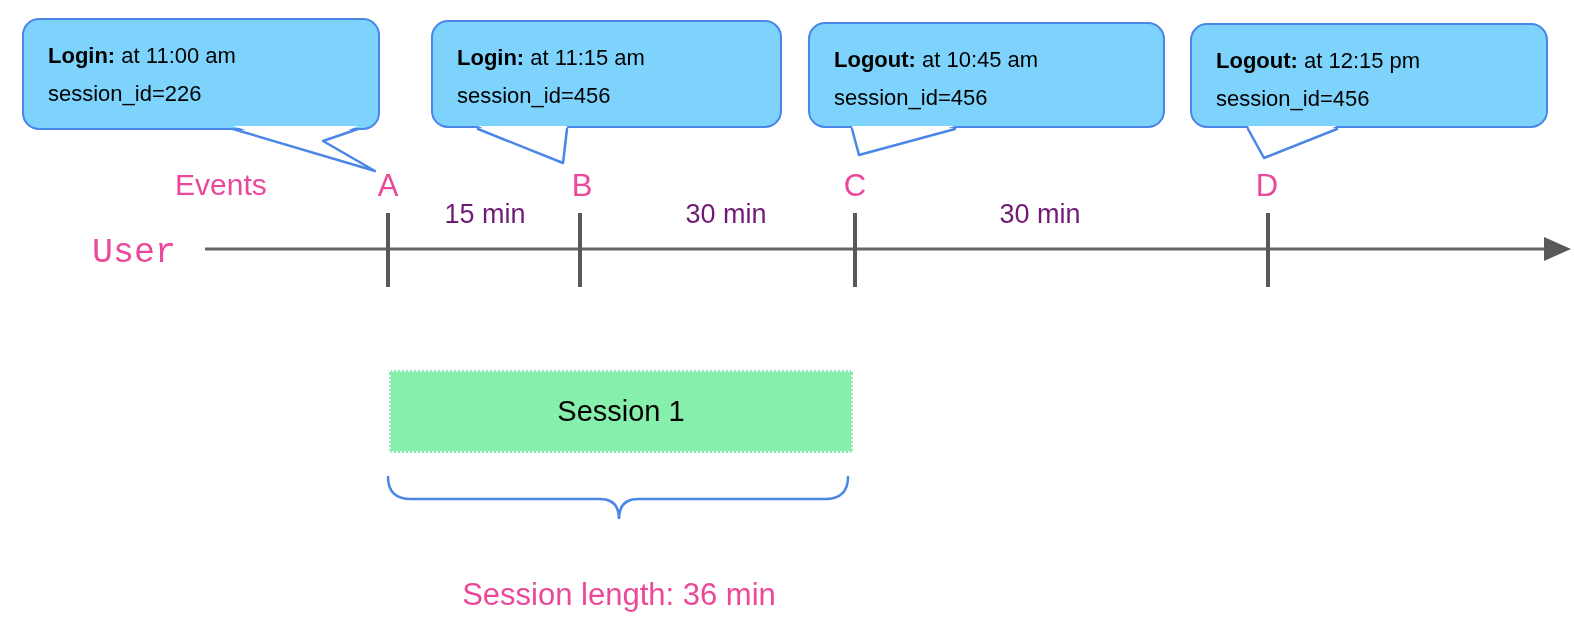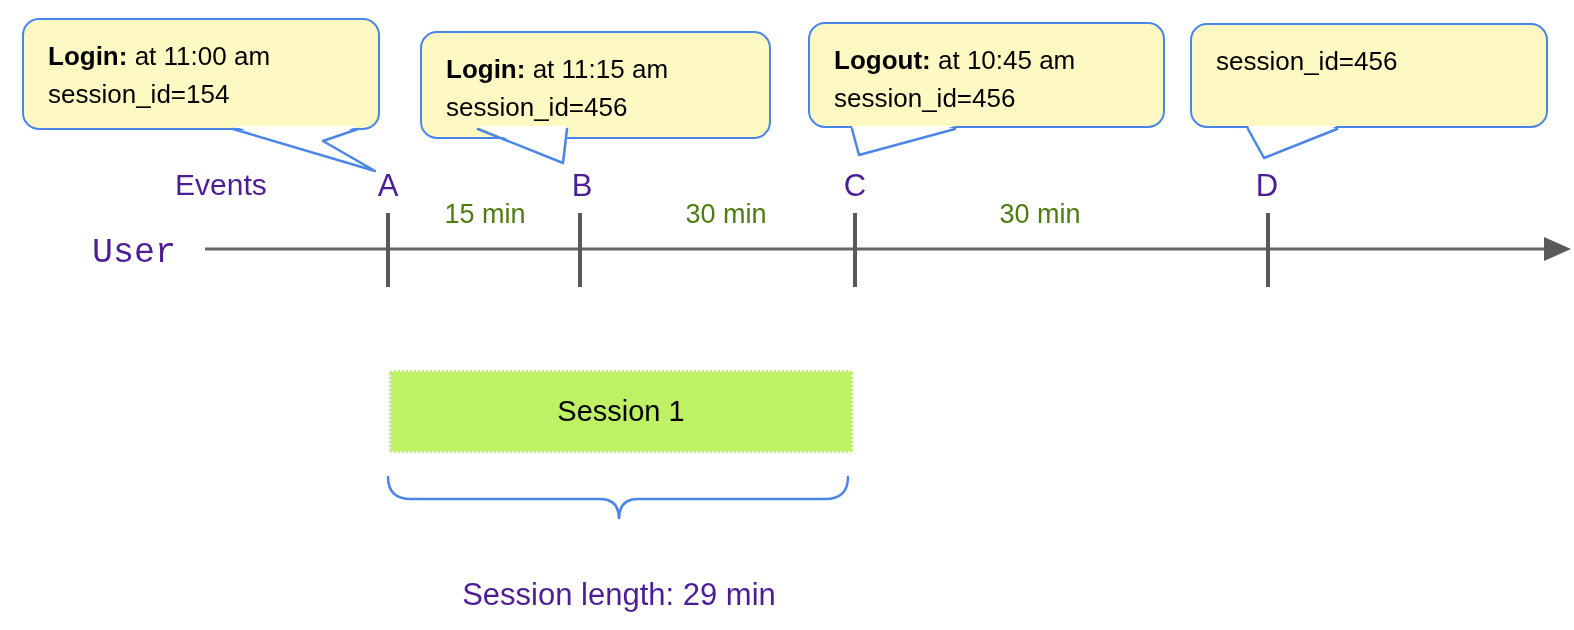"Login: at 11:00 am" .callout { background: #fef9c3 -> #7dd3fc; font-size: 26px -> 22px }
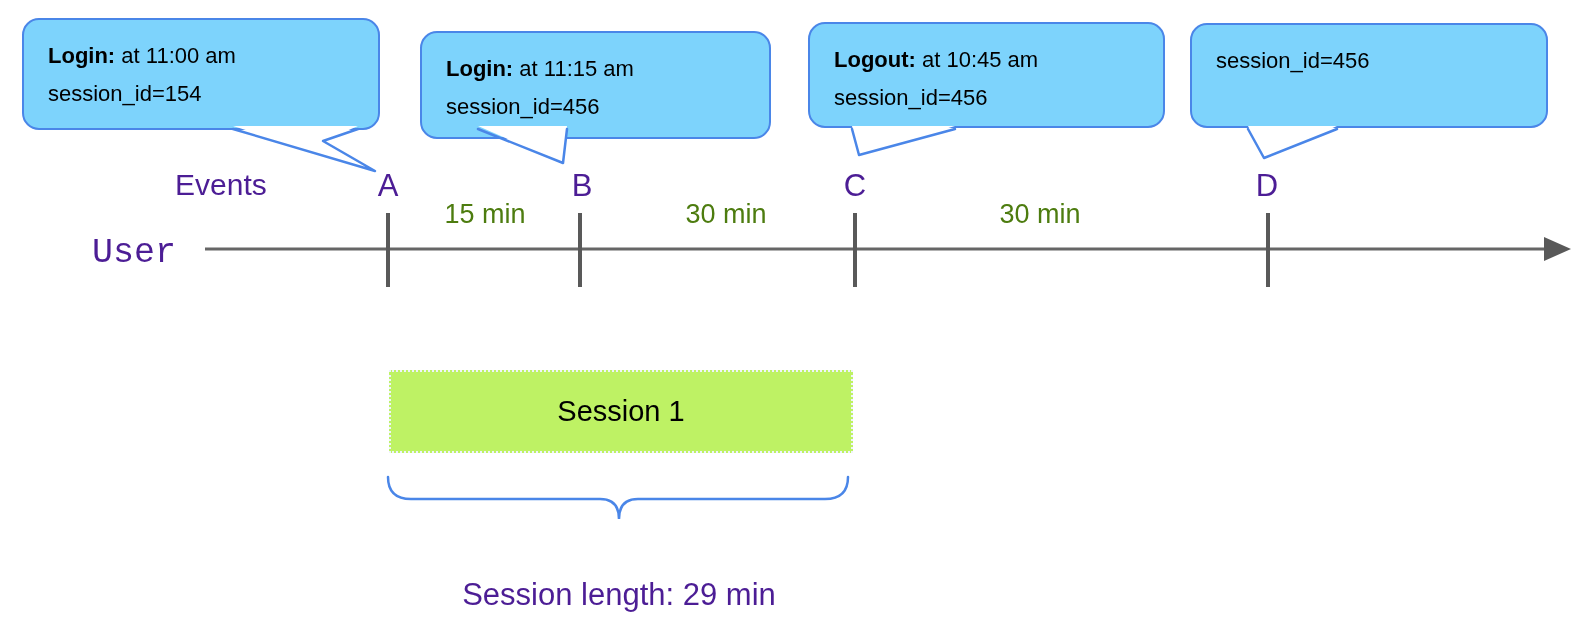"Login: at 11:15 am" div.callout { left: 420px -> 431px; margin-top: 11px -> none }
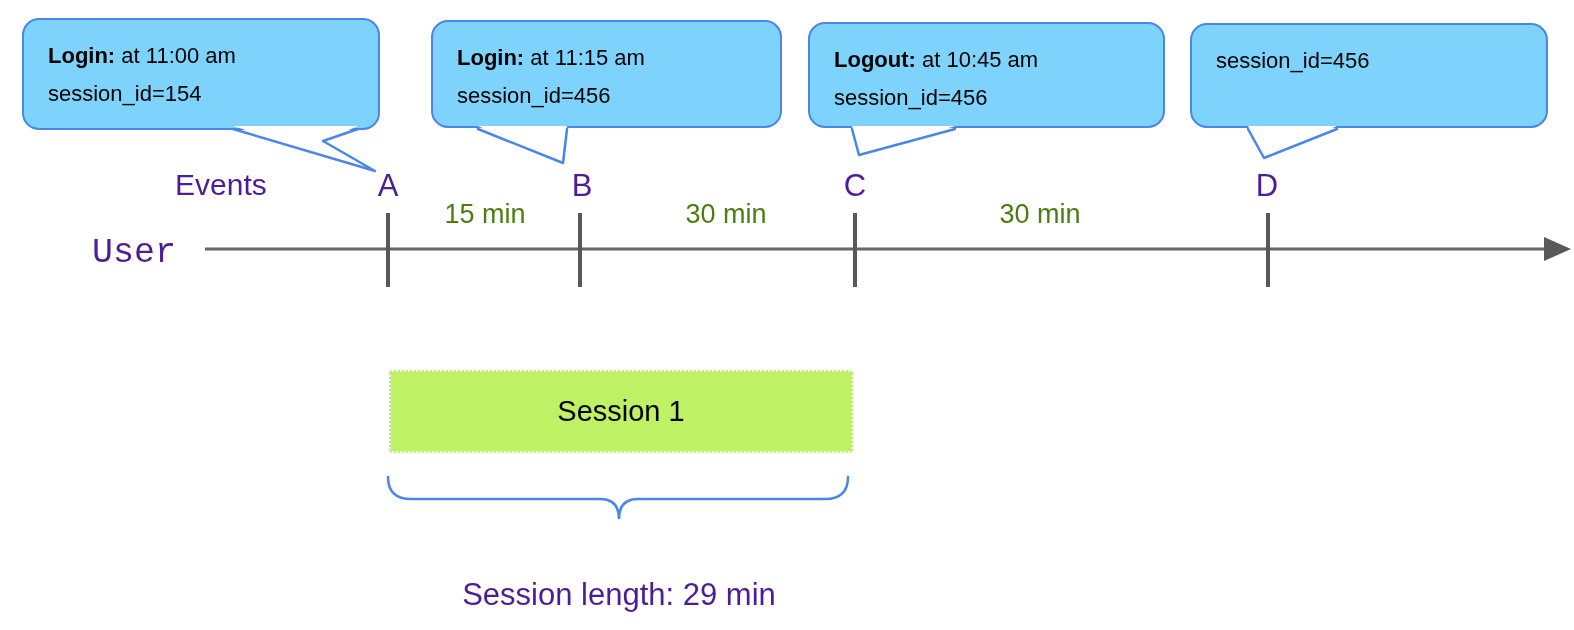"Logout: at 12:15 pm" div { html: none -> <div><b>Logout:</b> <span>at 12:15 pm</span></div> }
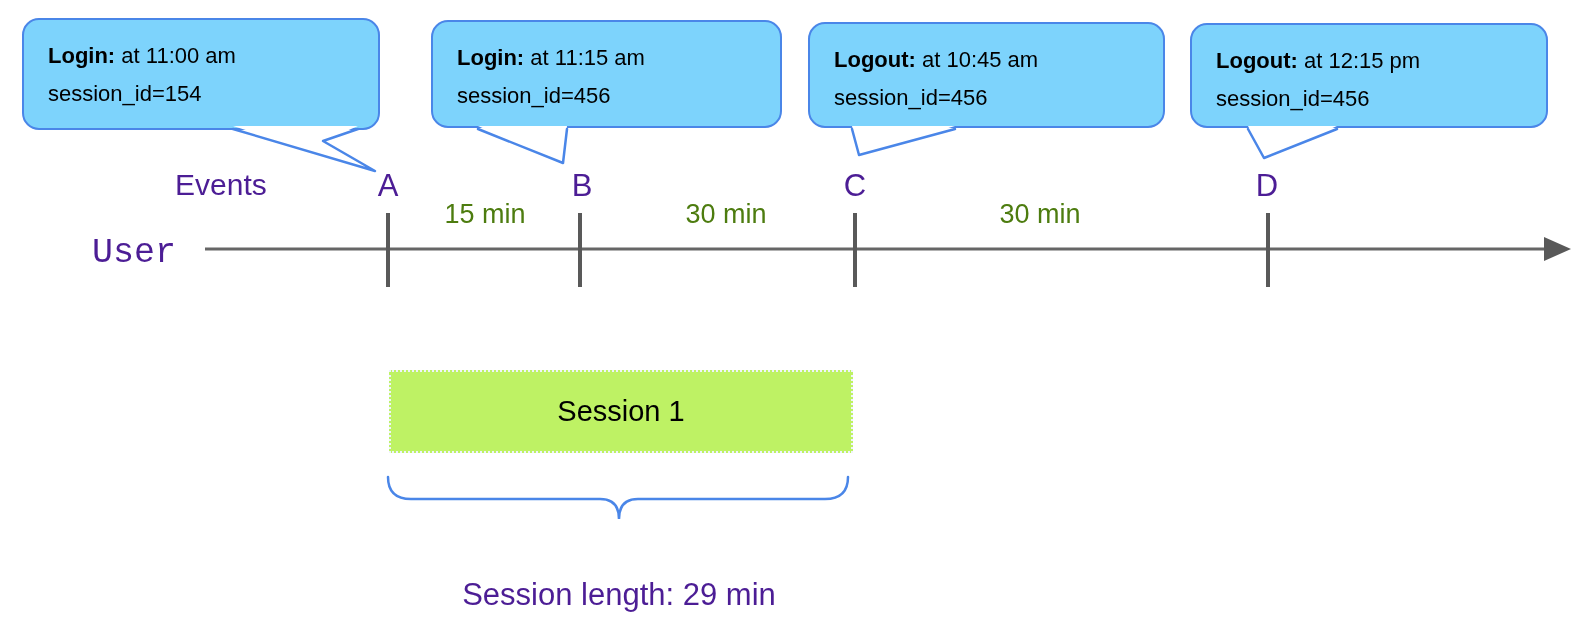"session_id=154" div { text: 154 -> 226 }
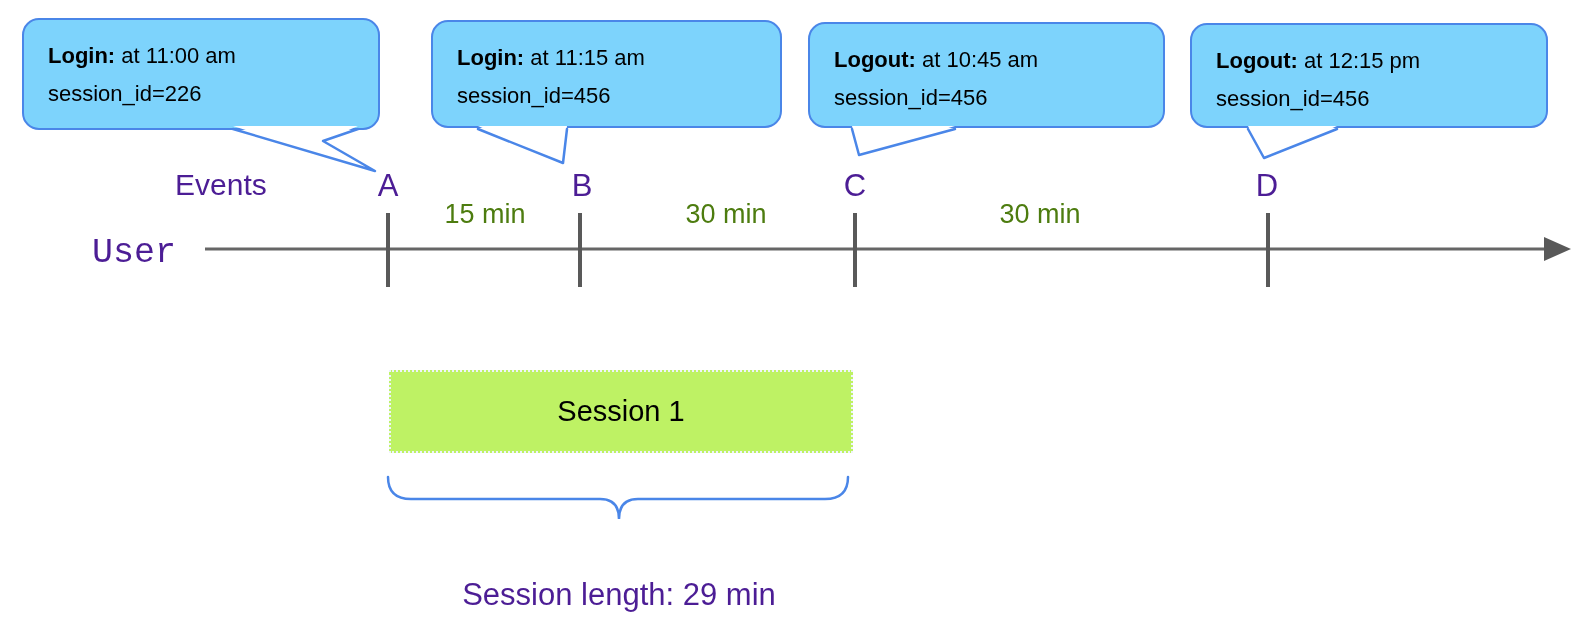"Events" .lbl { color: #4c1d95 -> #ec4899 }
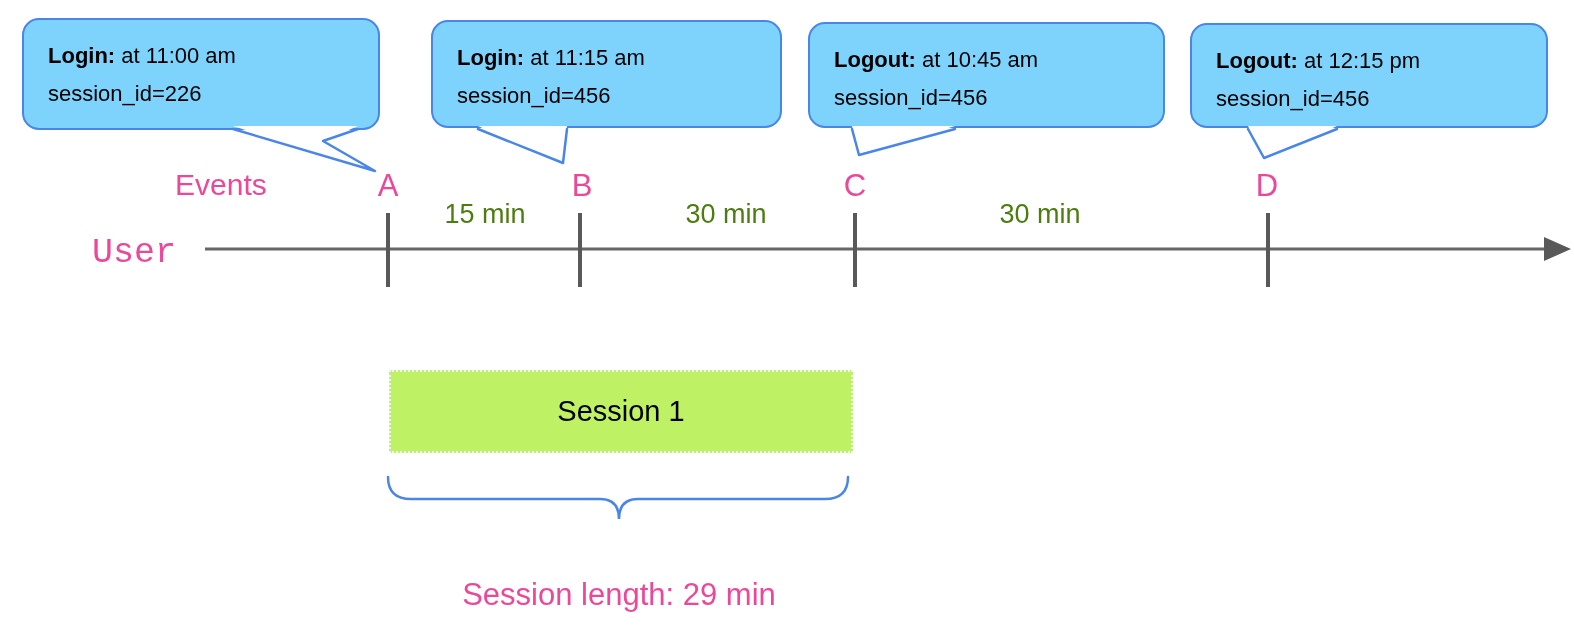"15 min" .interval-label { color: #4d7c0f -> #701a75 }
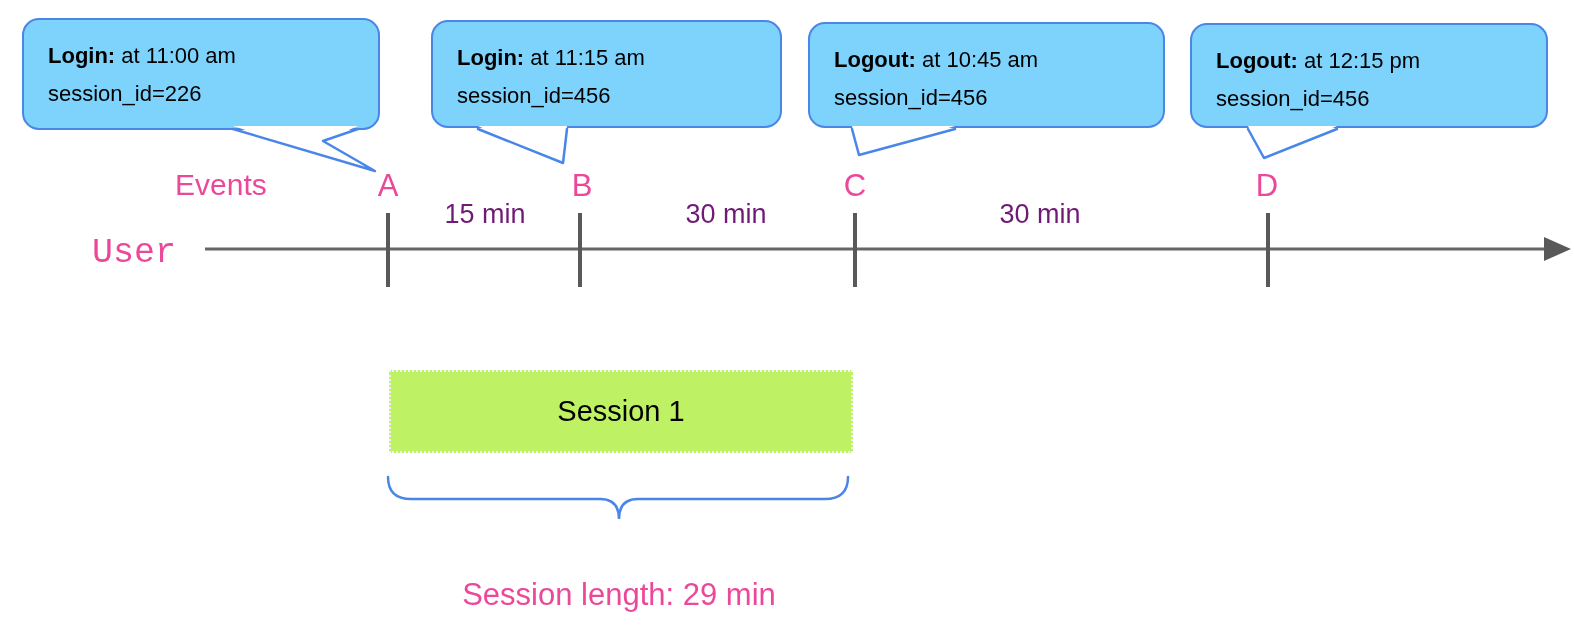"Session 1" .session-box { background: #bef264 -> #86efac }
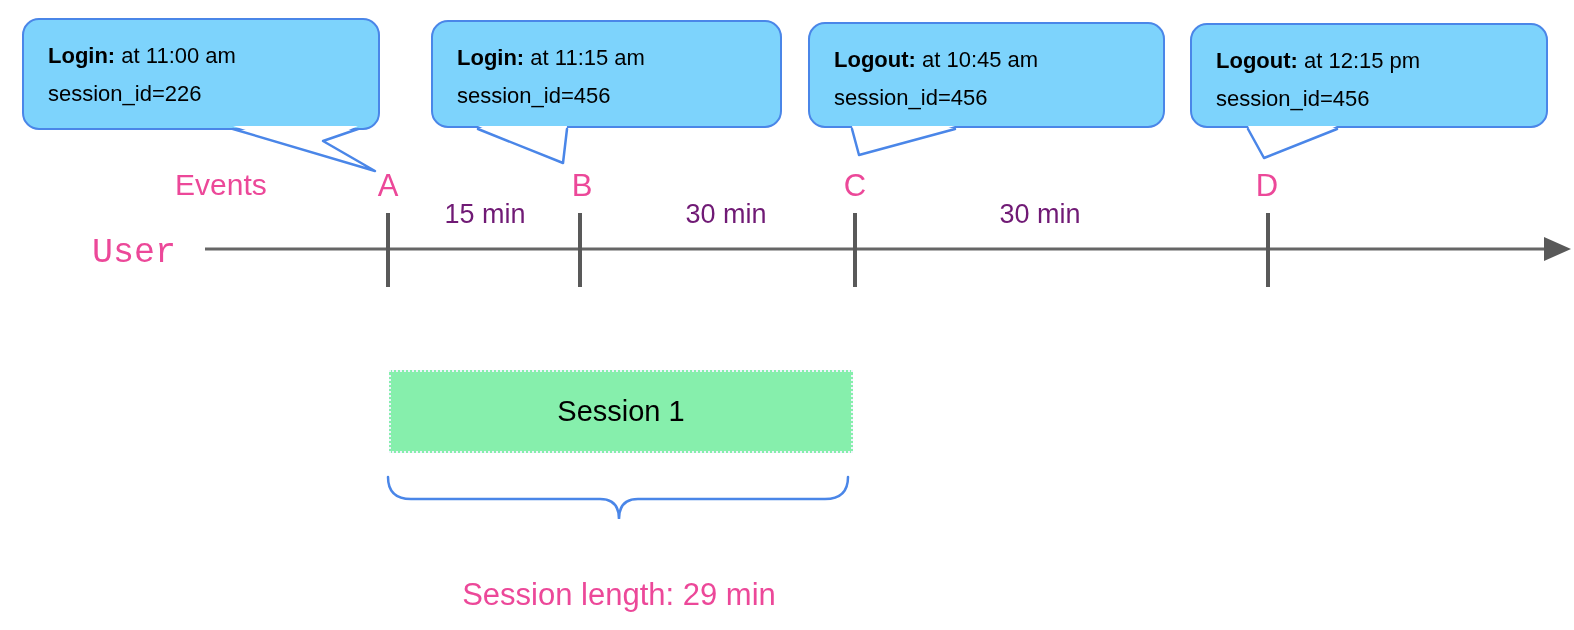"Session length: 29 min" div.lbl { text: 29 -> 36 }
